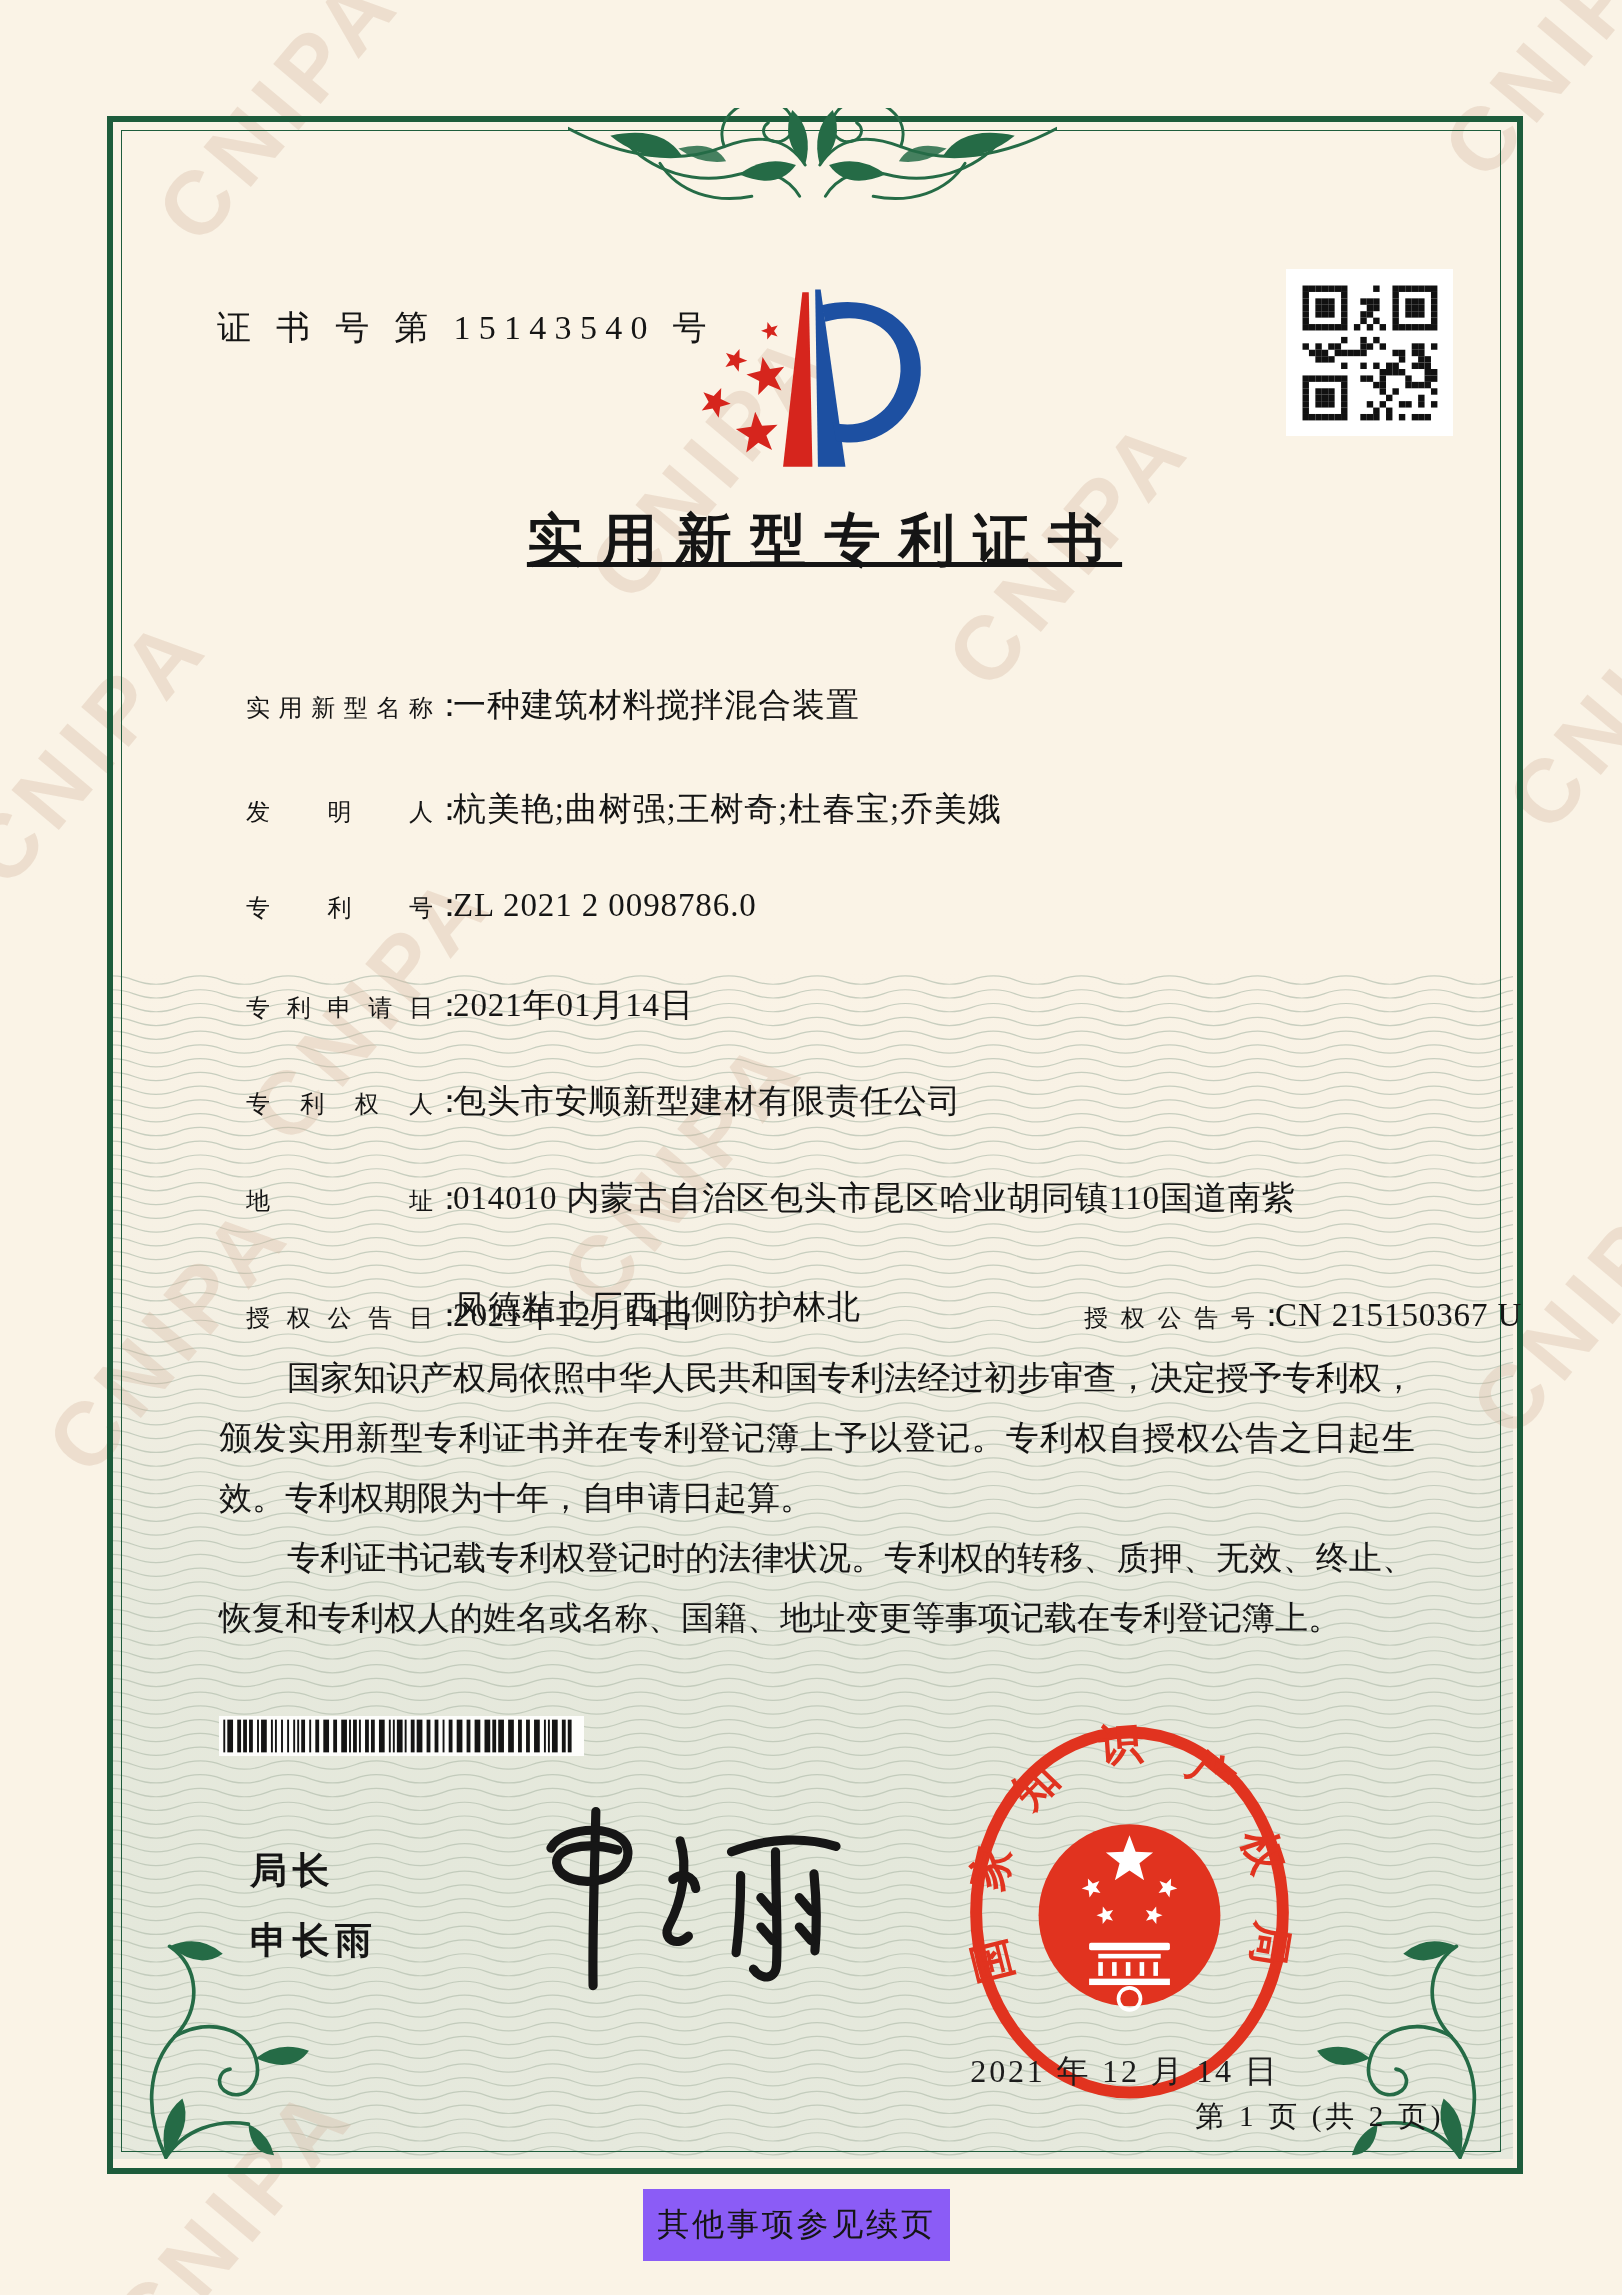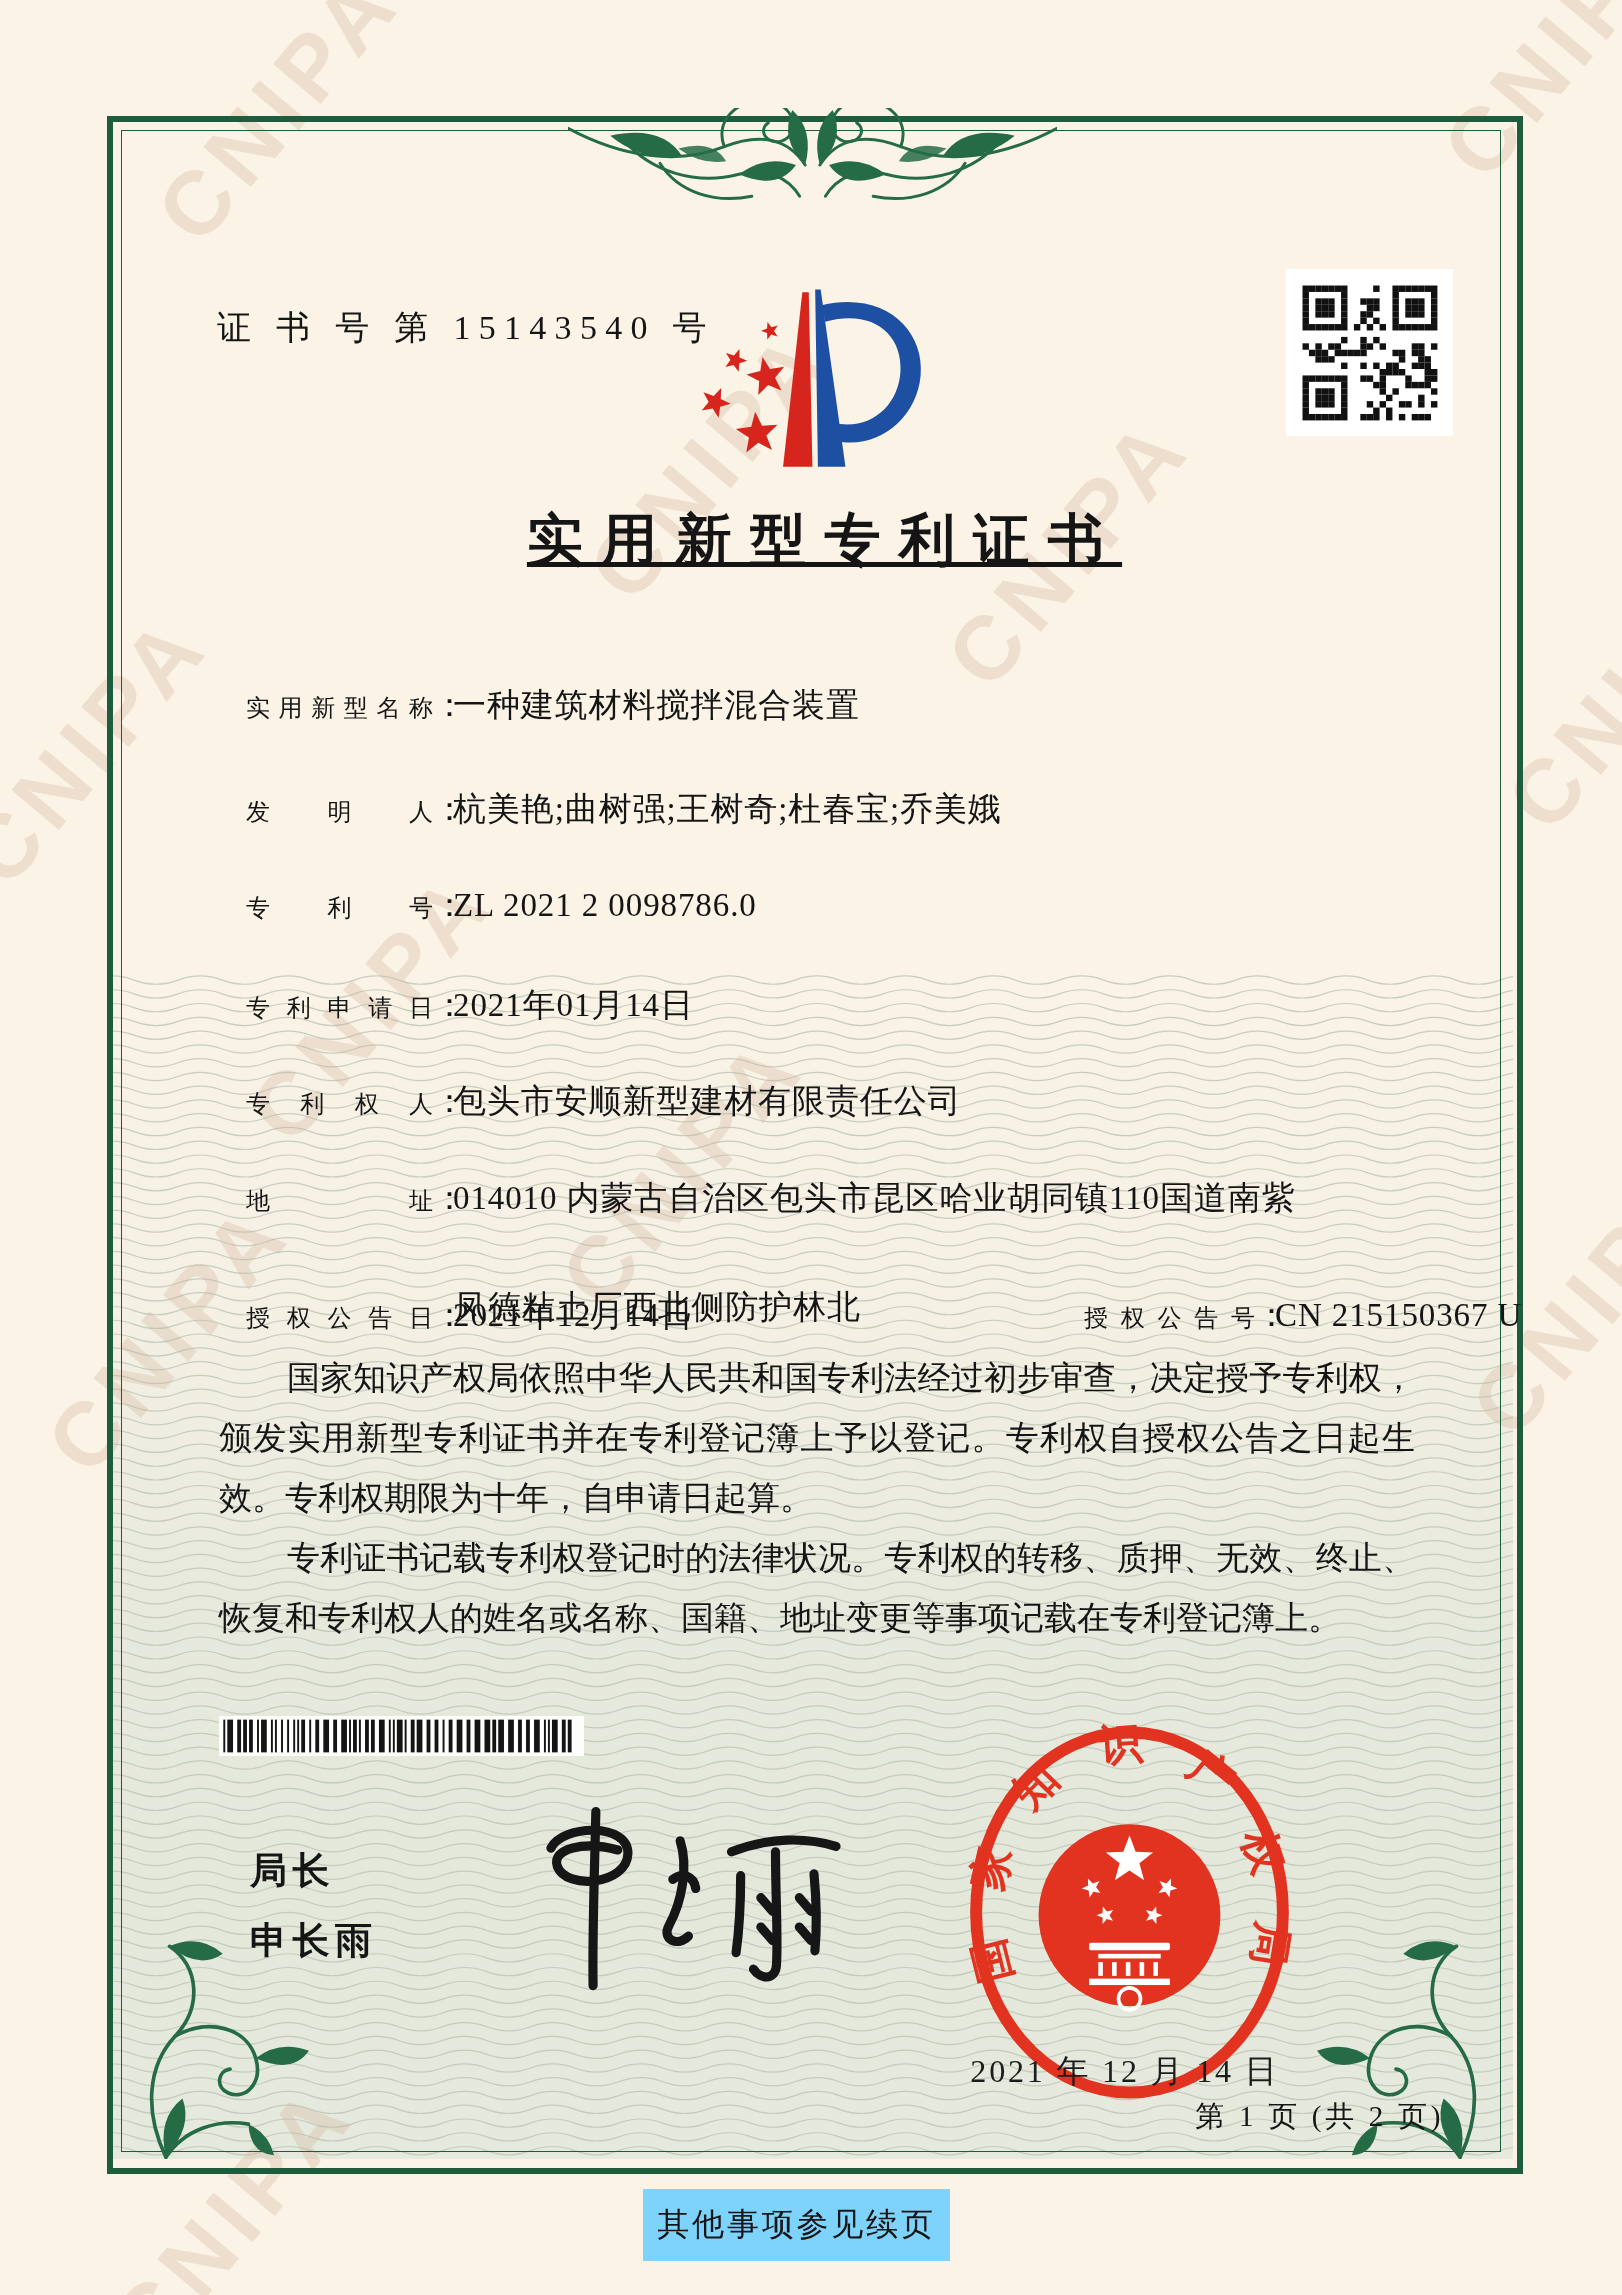"其他事项参见续页" #cont-note { background: #7dd3fc -> #8b5cf6 }
